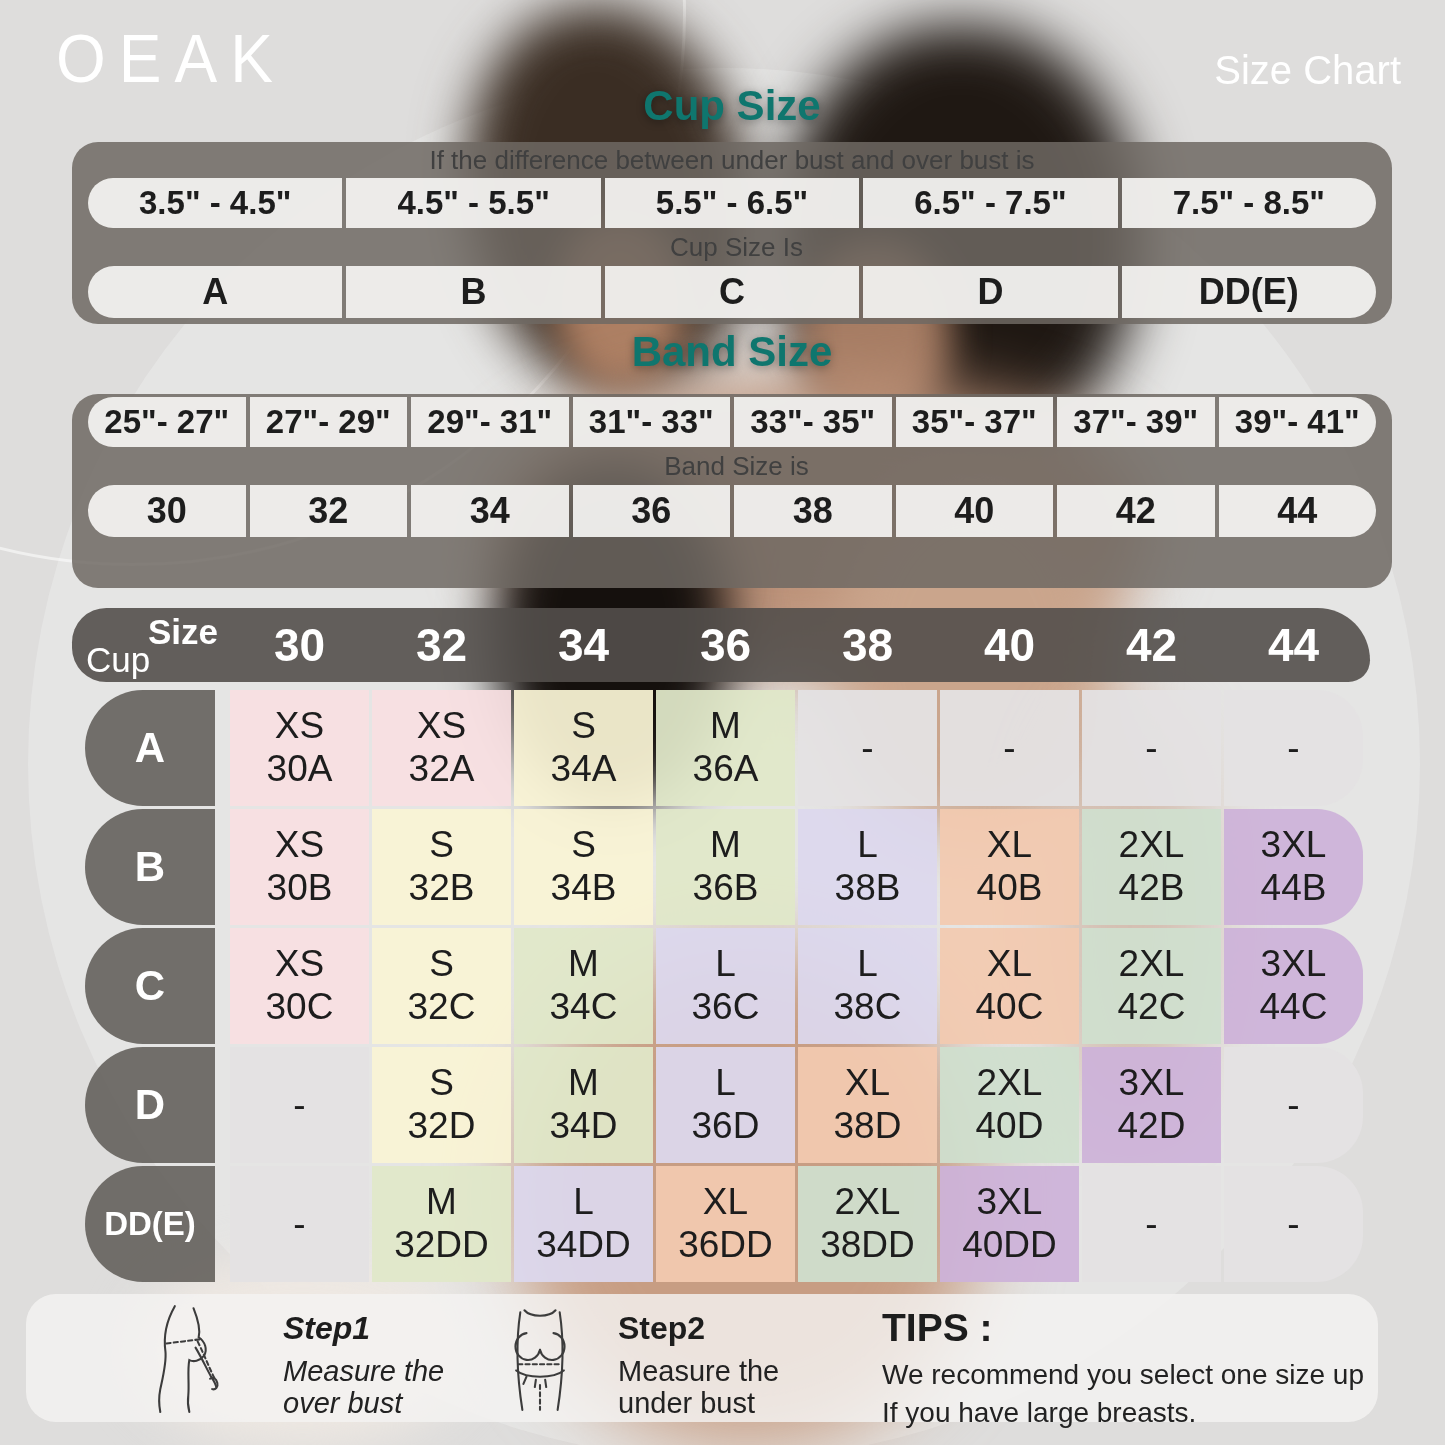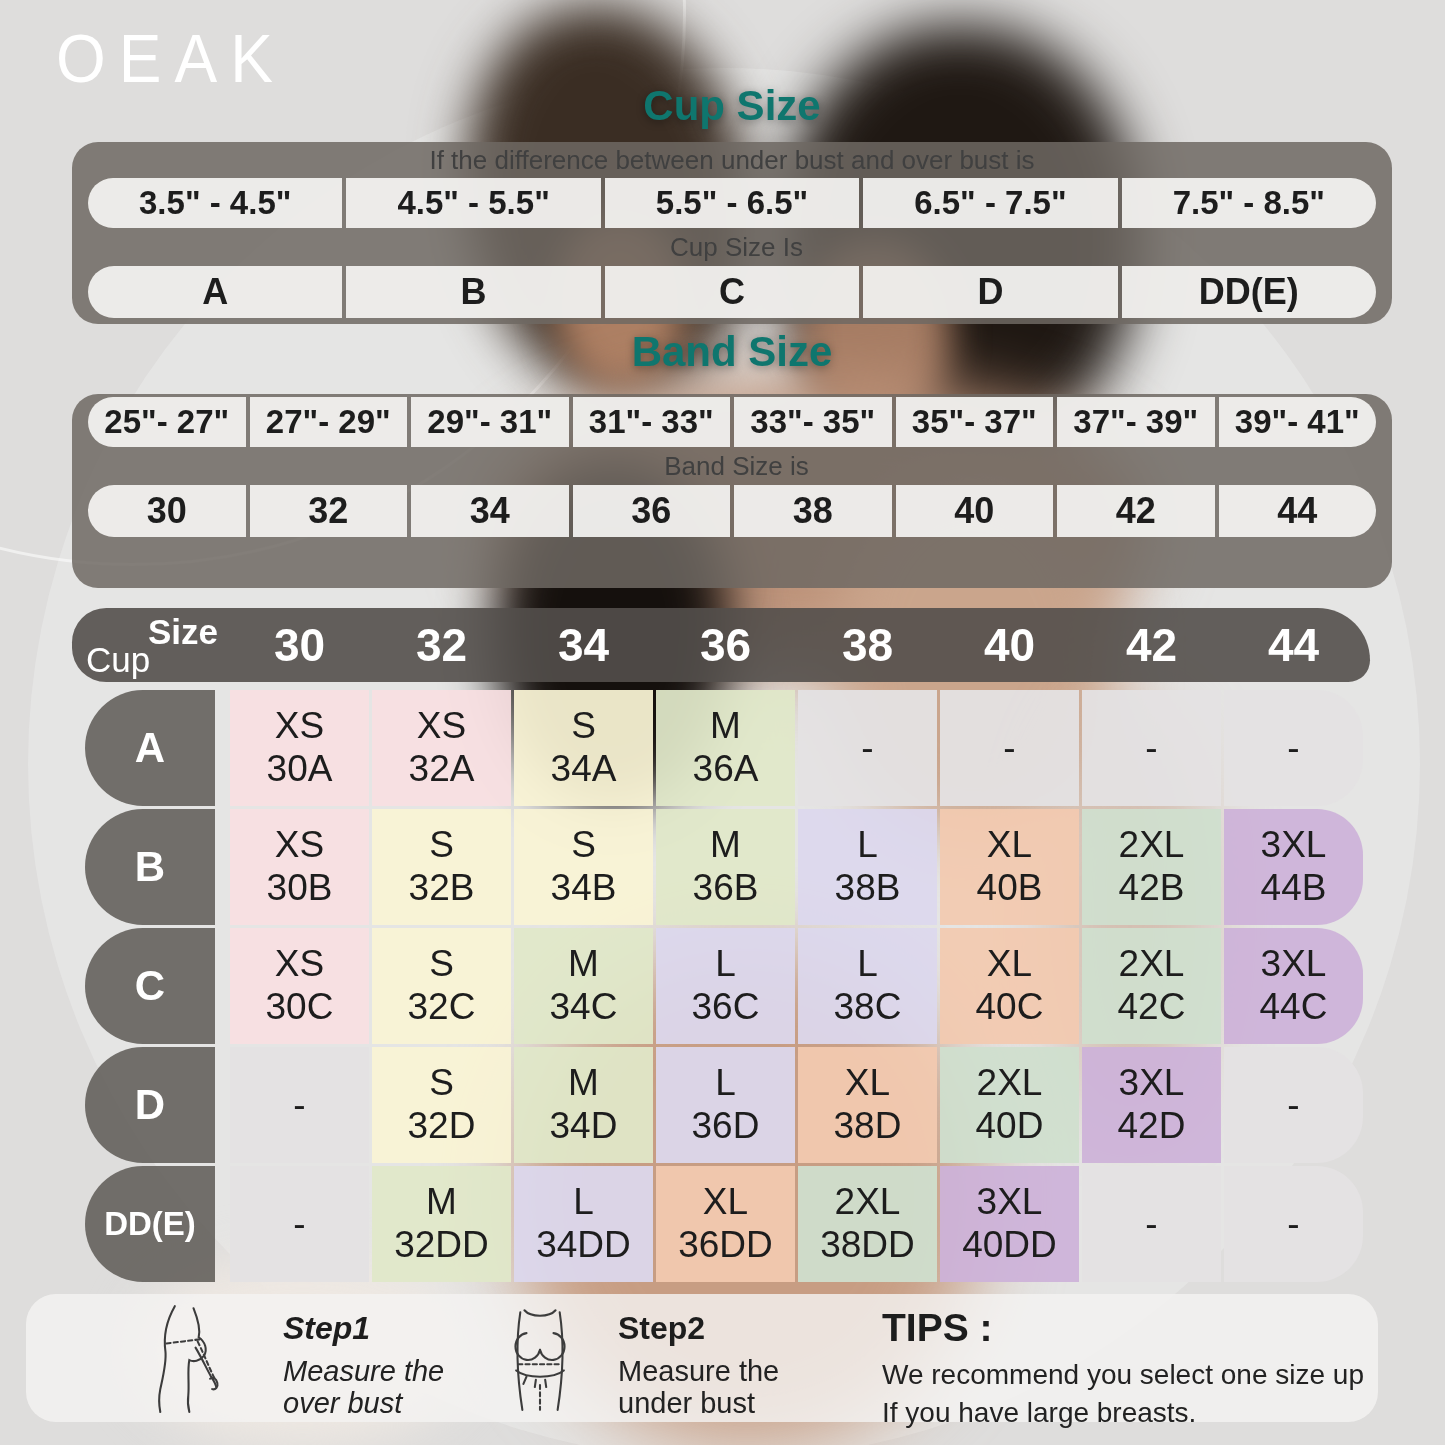"Size Chart" div.size-chart { html: none -> <div>Size Chart</div> }
